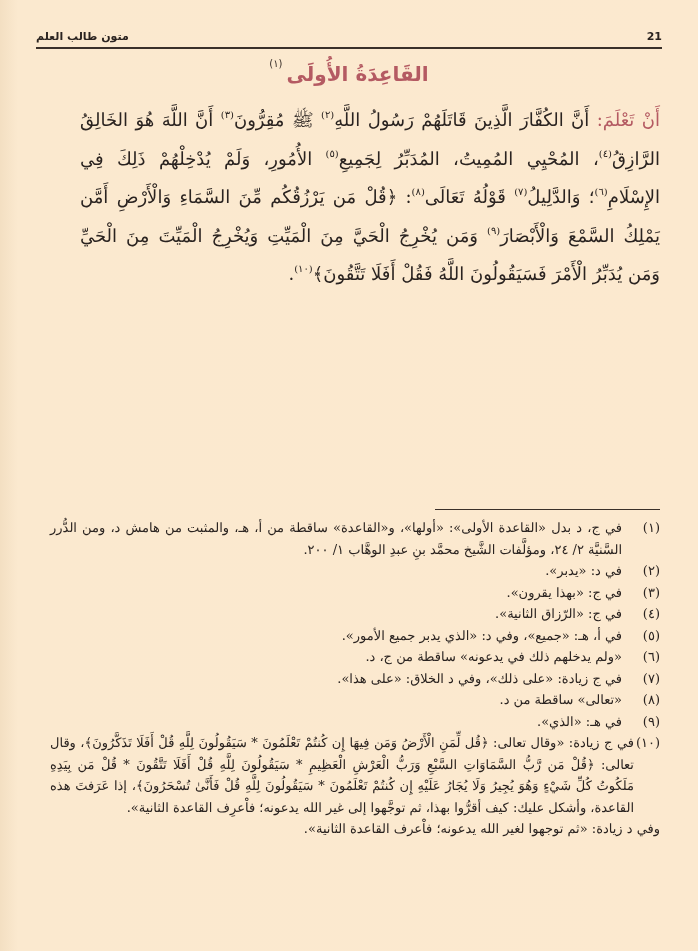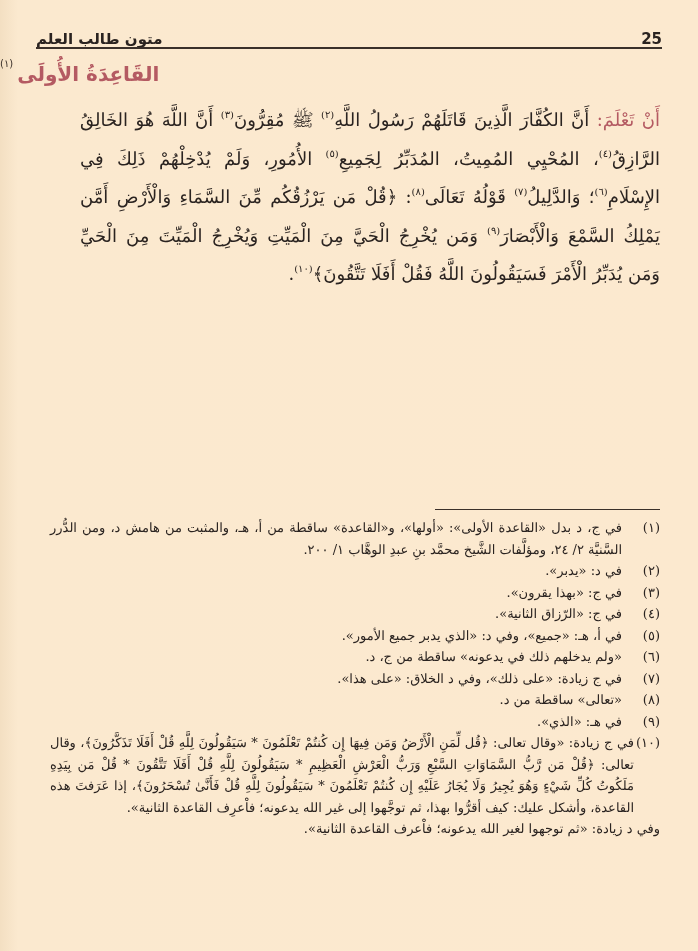"متون طالب العلم" .header { align-items: flex-end -> center; font-size: 15px -> 11px }
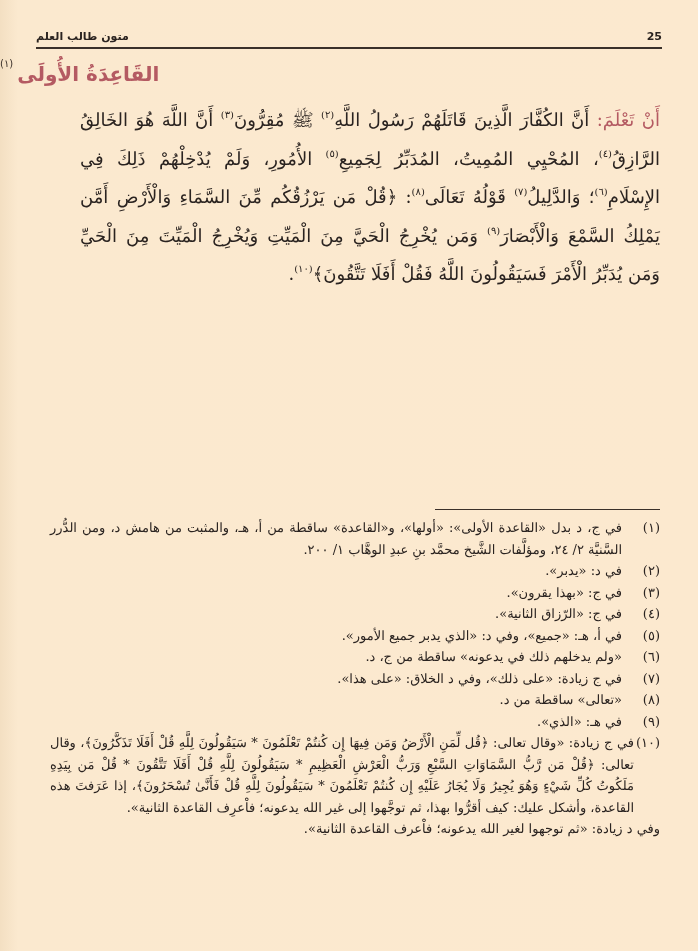"25" span { text: 25 -> 21 }
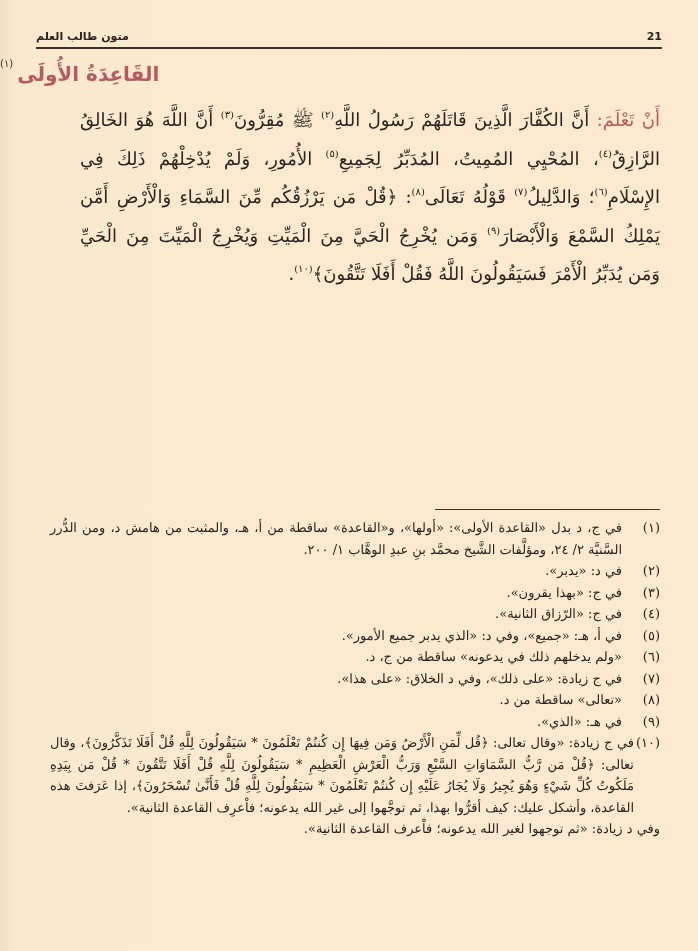"القَاعِدَةُ الأُولَى(١)" .title { text-align: left -> center }
